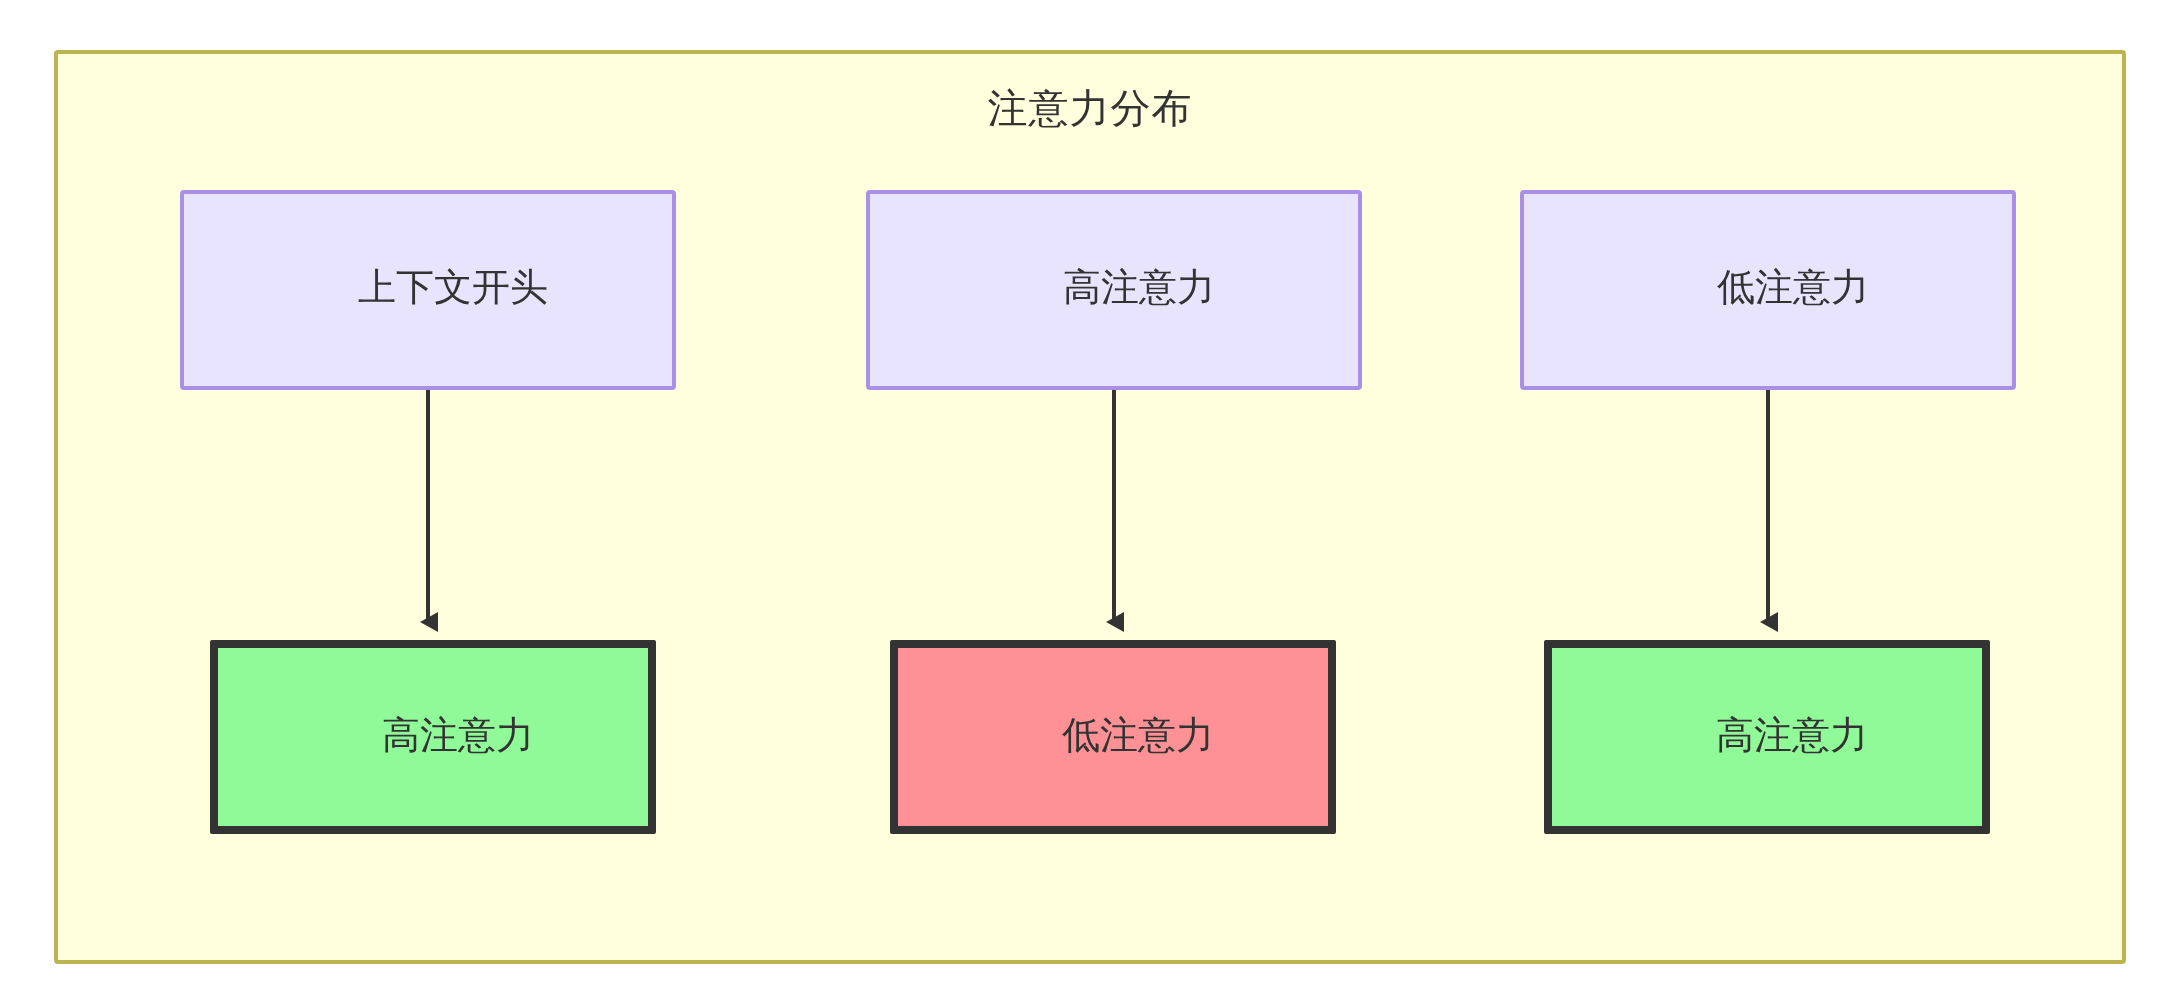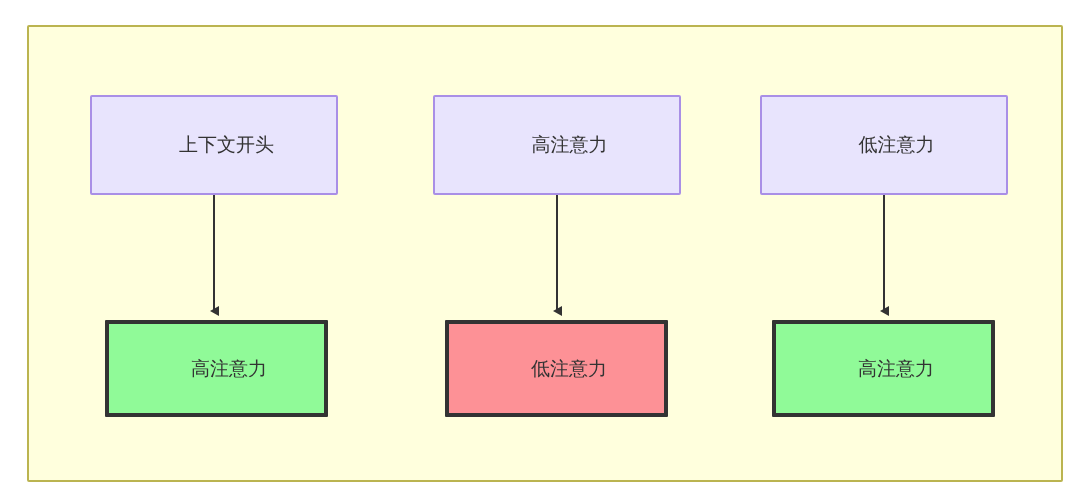"注意力分布" div.subgraph-title { html: none -> <div>注意力分布</div> }
